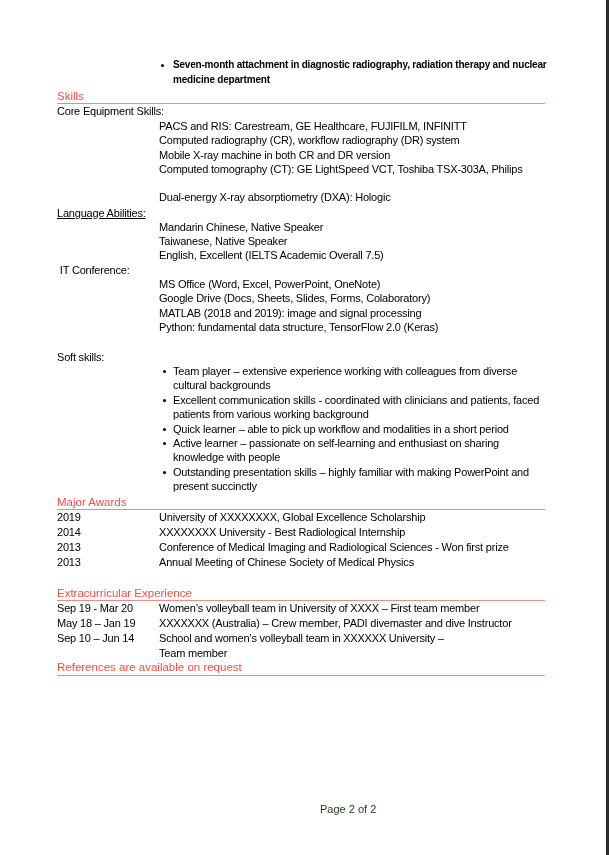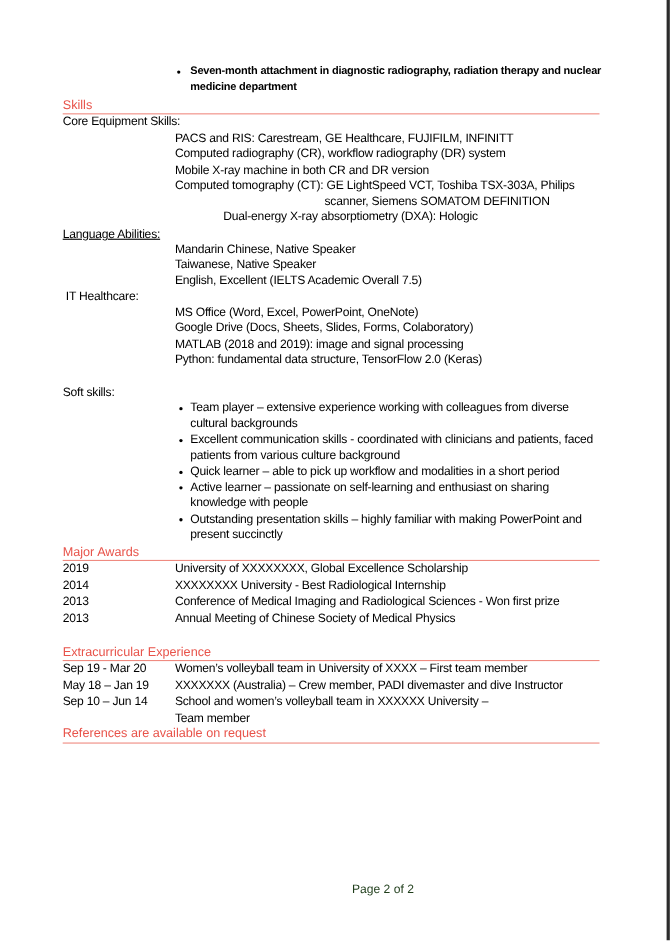"scanner, Siemens SOMATOM DEFINITION" div.abs { html: <div>scanner, Siemens SOMATOM DEFINITION</div> -> none }
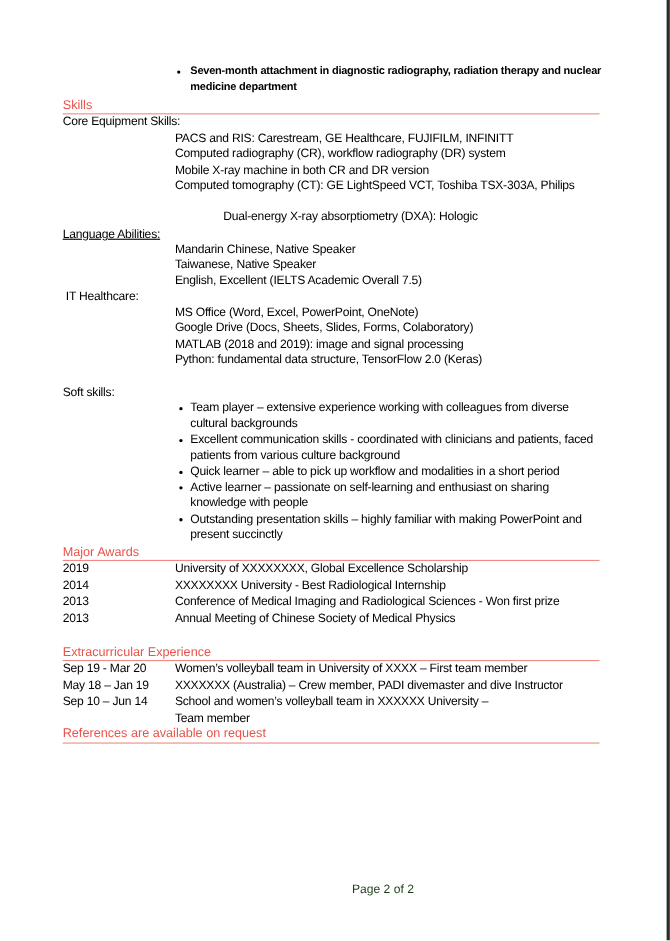"Dual-energy X-ray absorptiometry (DXA):" div.abs { margin-left: 44px -> none }
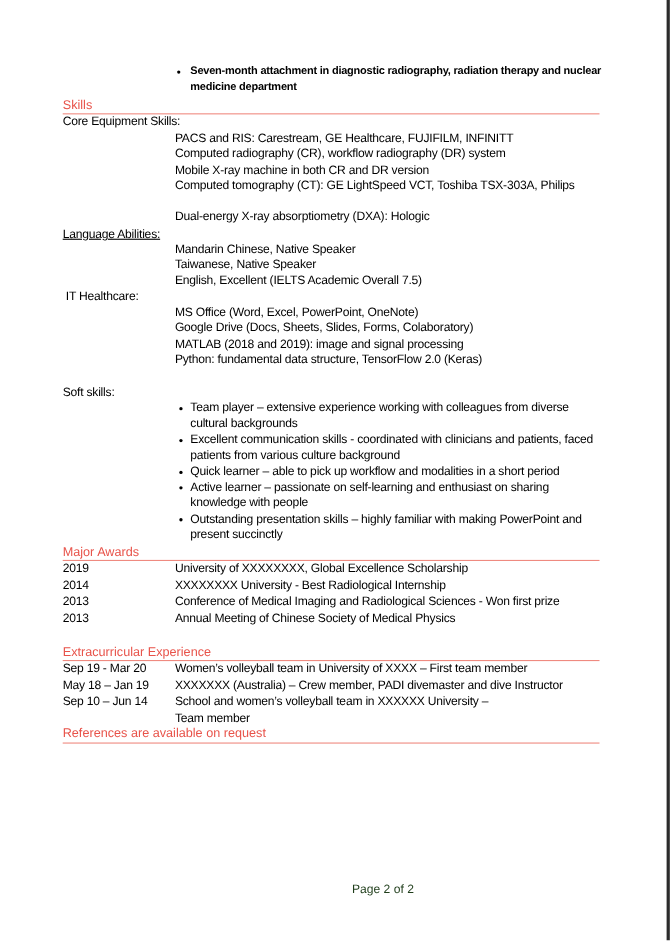"IT Healthcare:" div.abs { text: Healthcare -> Conference }
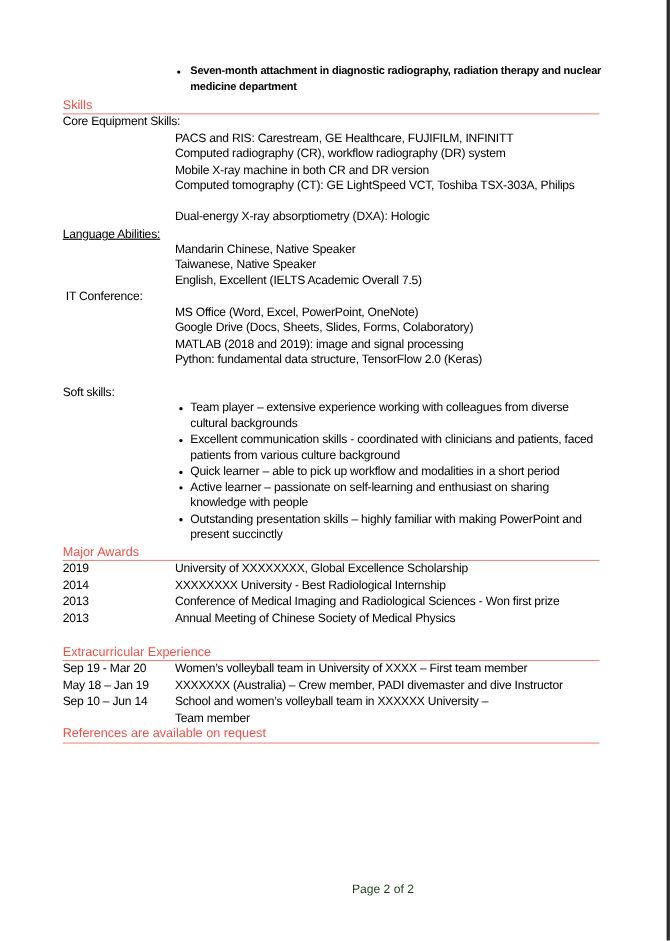"patients from various culture background" div.abs { text: culture -> working }
